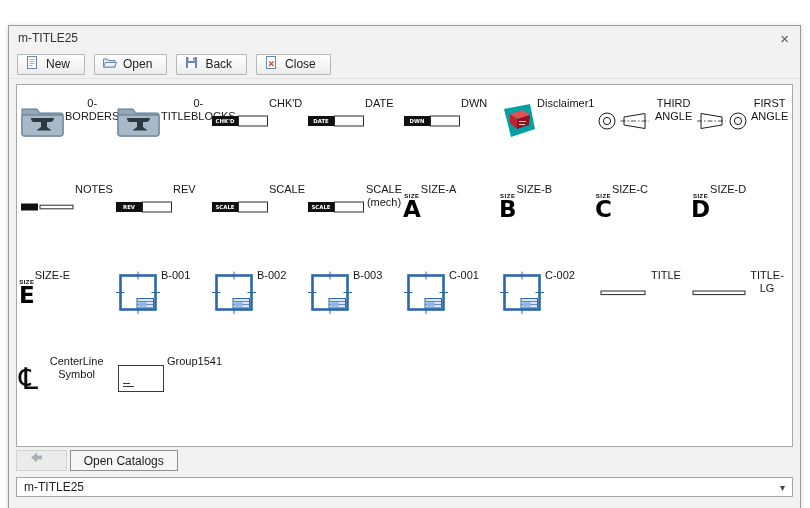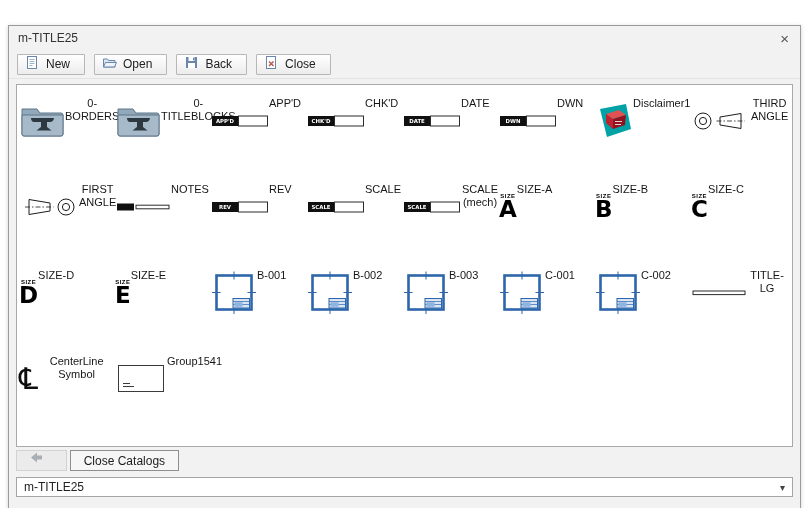"APP'D" div.item { html: <div> <div> <svg> <rect></rect> <text>APP'D</text> <rect></rect> </svg> </div> <div>APP'D</div> </div> -> none }
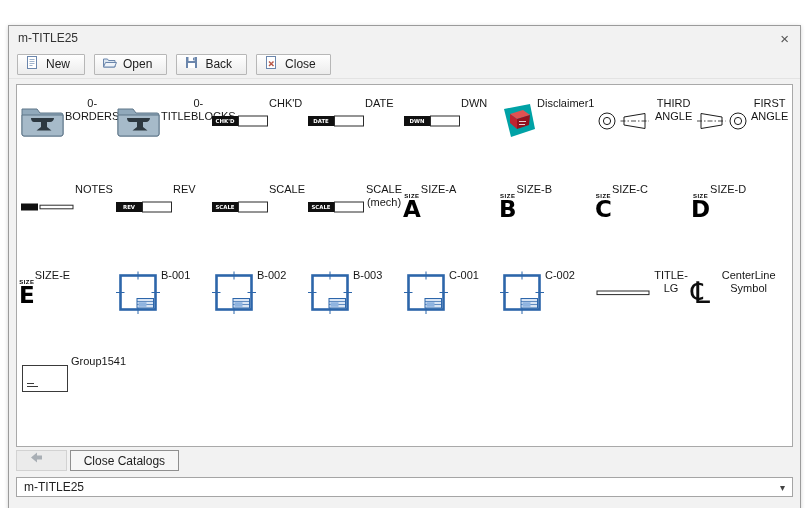"TITLE" div.item { html: none -> <div> <div> <svg> <rect></rect> </svg> </div> <div>TITLE</div> </div> }
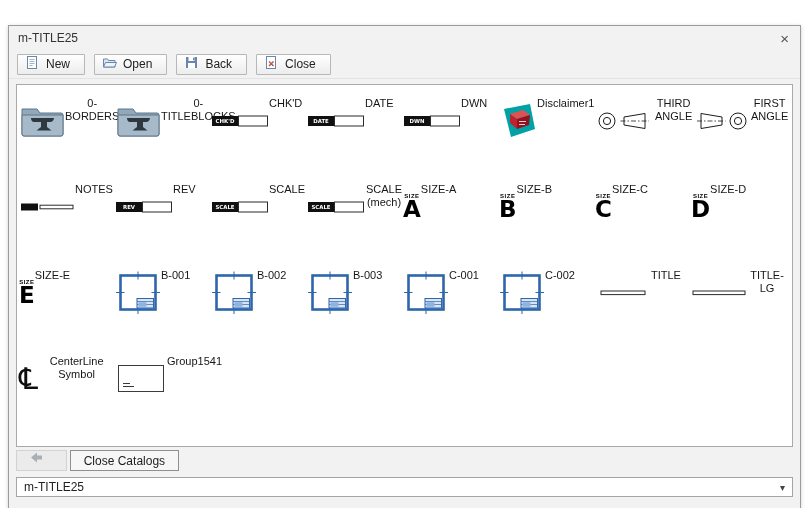"Close Catalogs" button.morebtn { text: Close -> Open }
